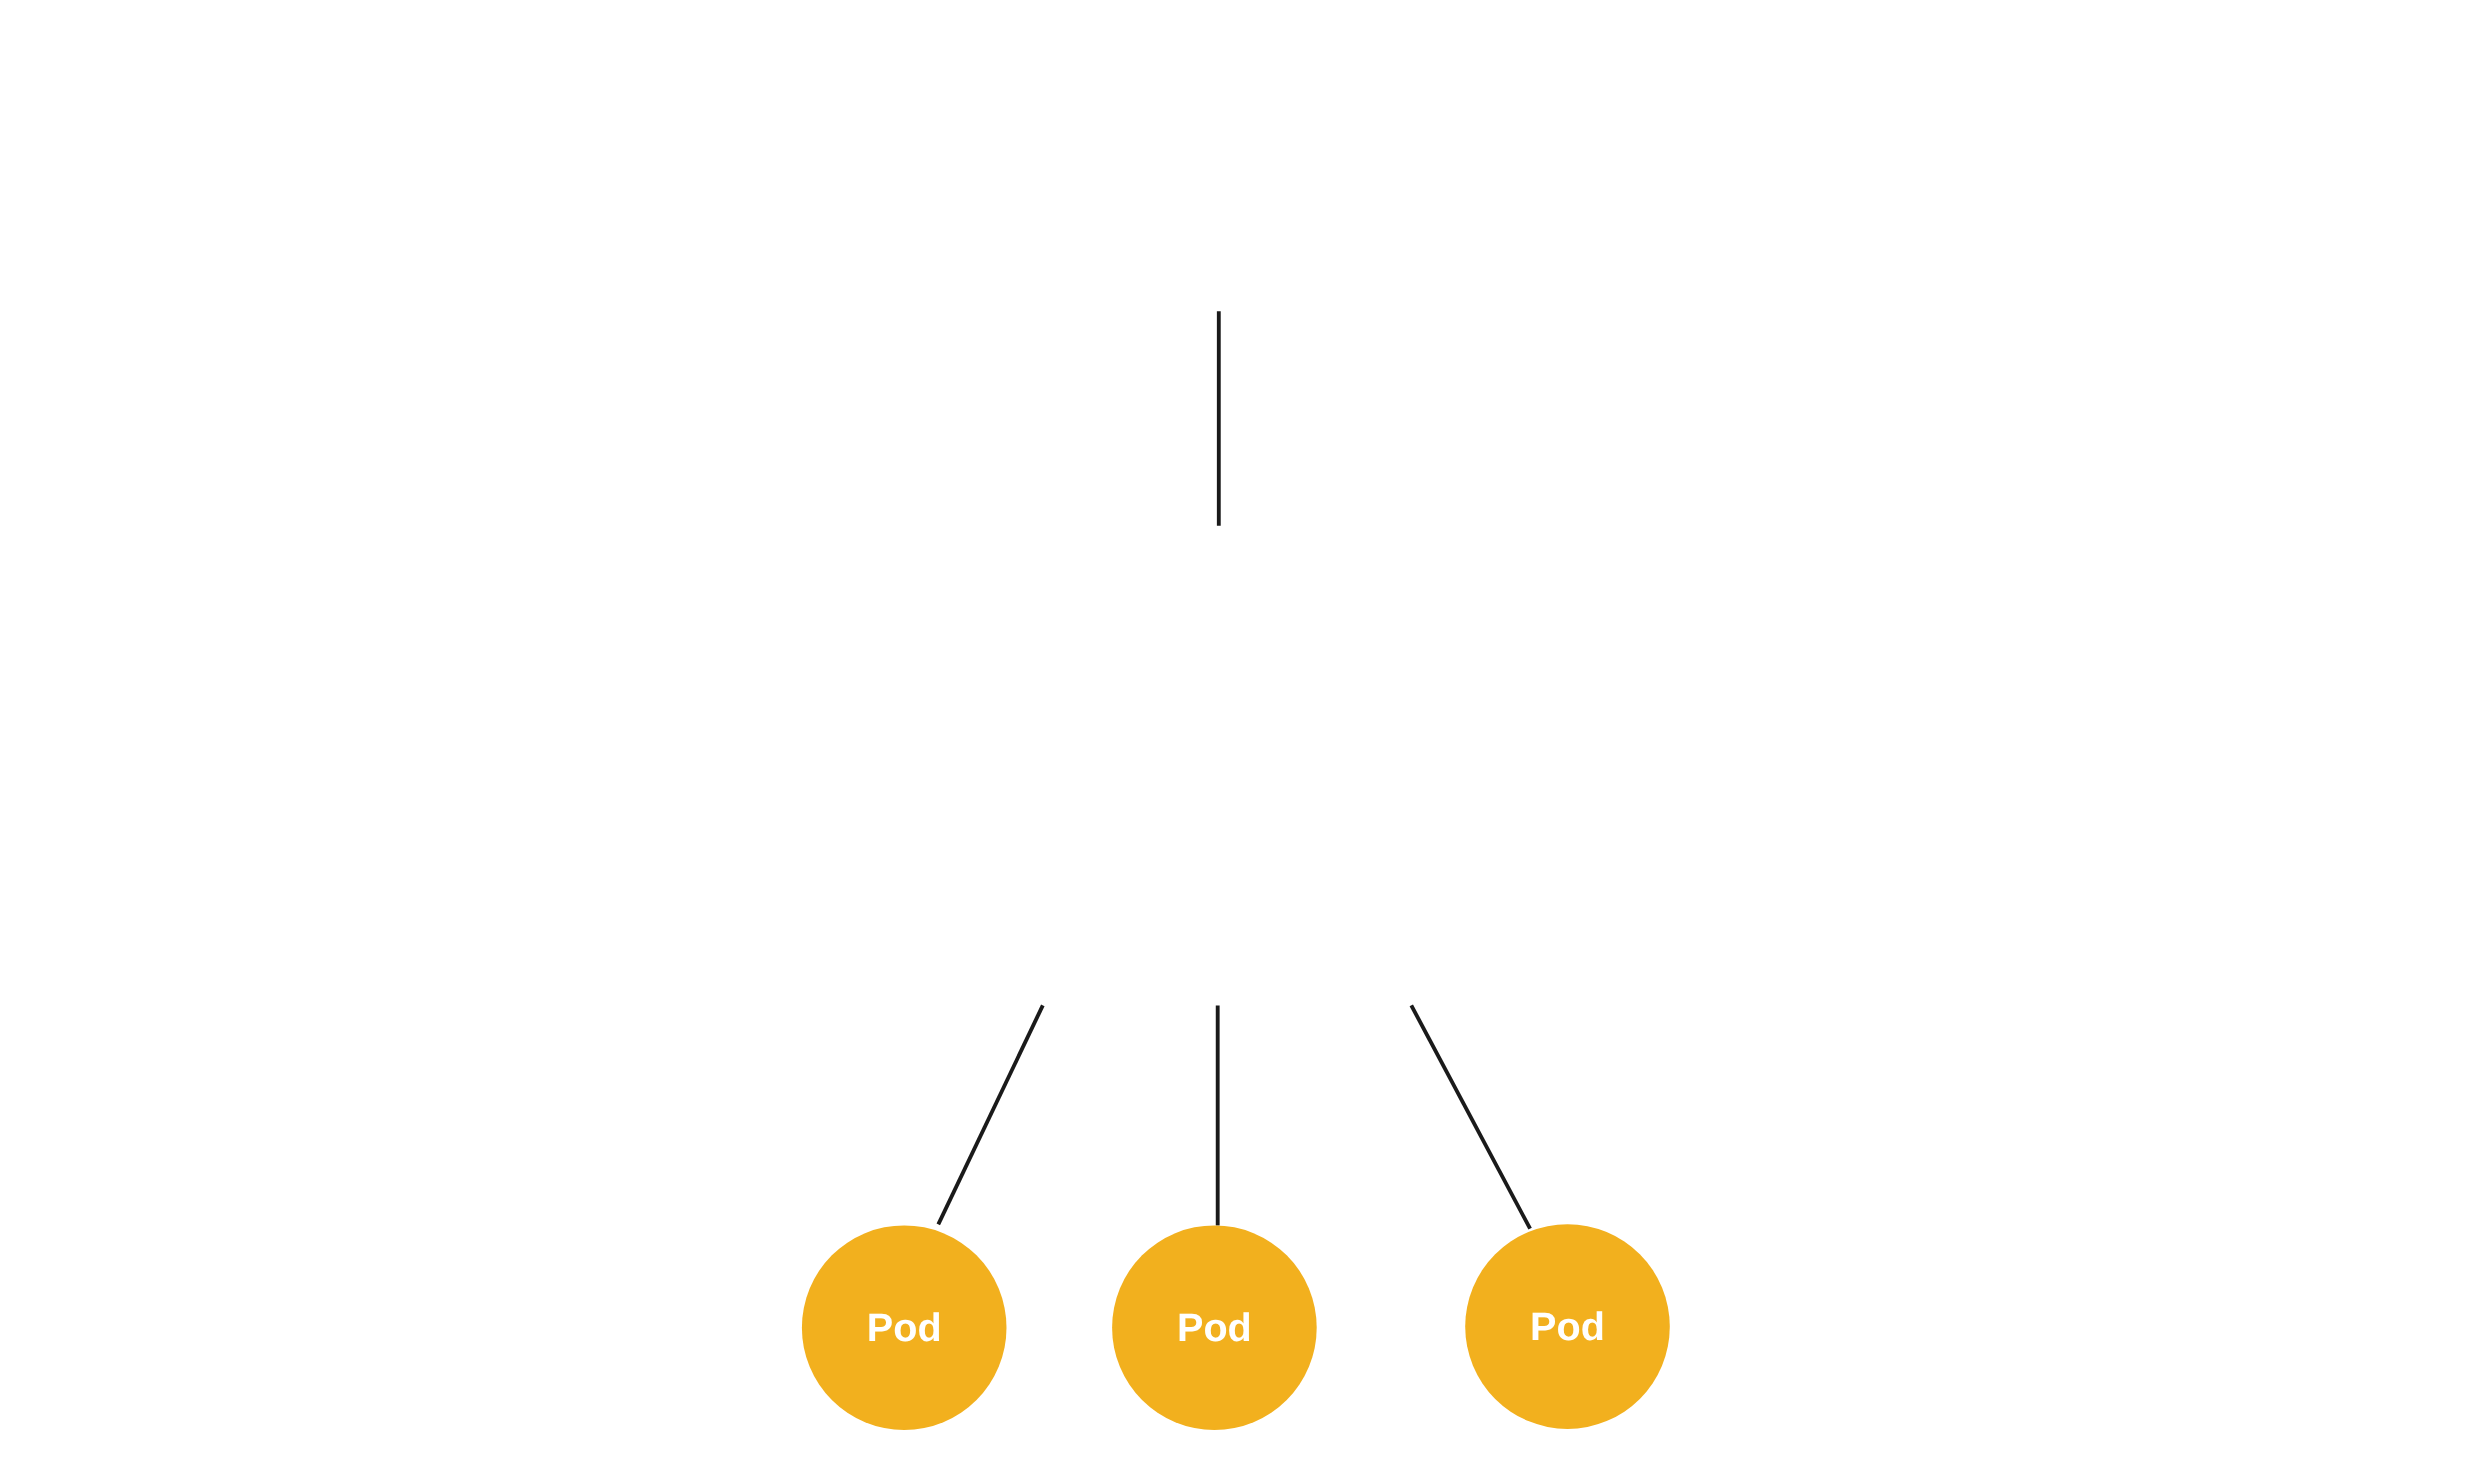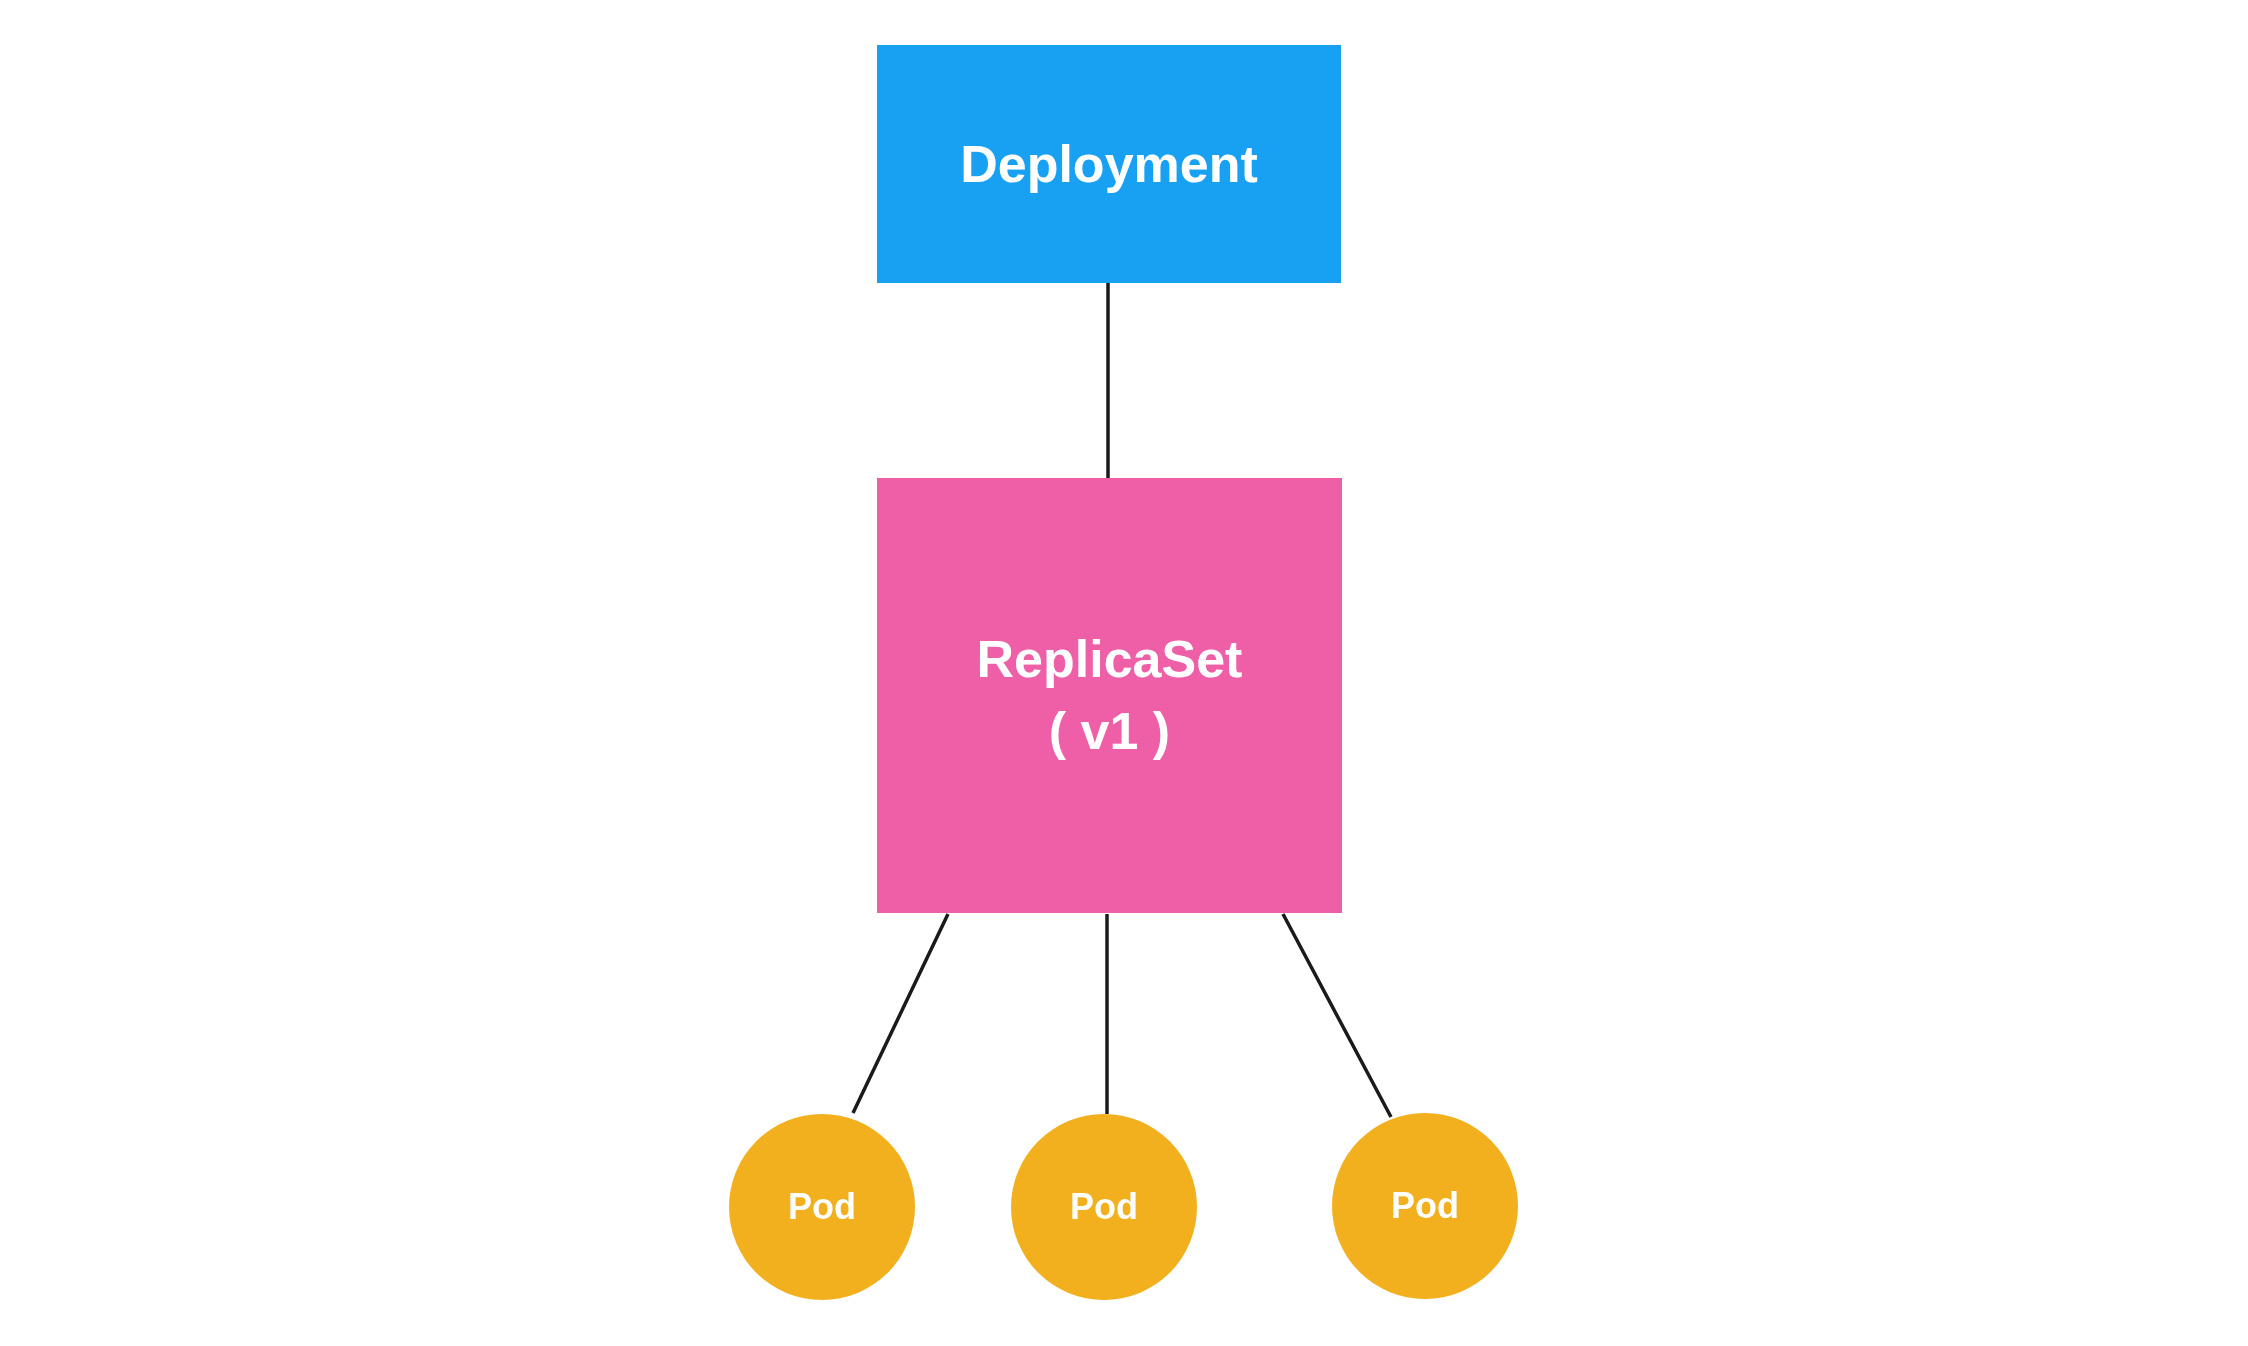"Deployment" div.node { html: <div> <span>Deployment</span> </div> -> none }
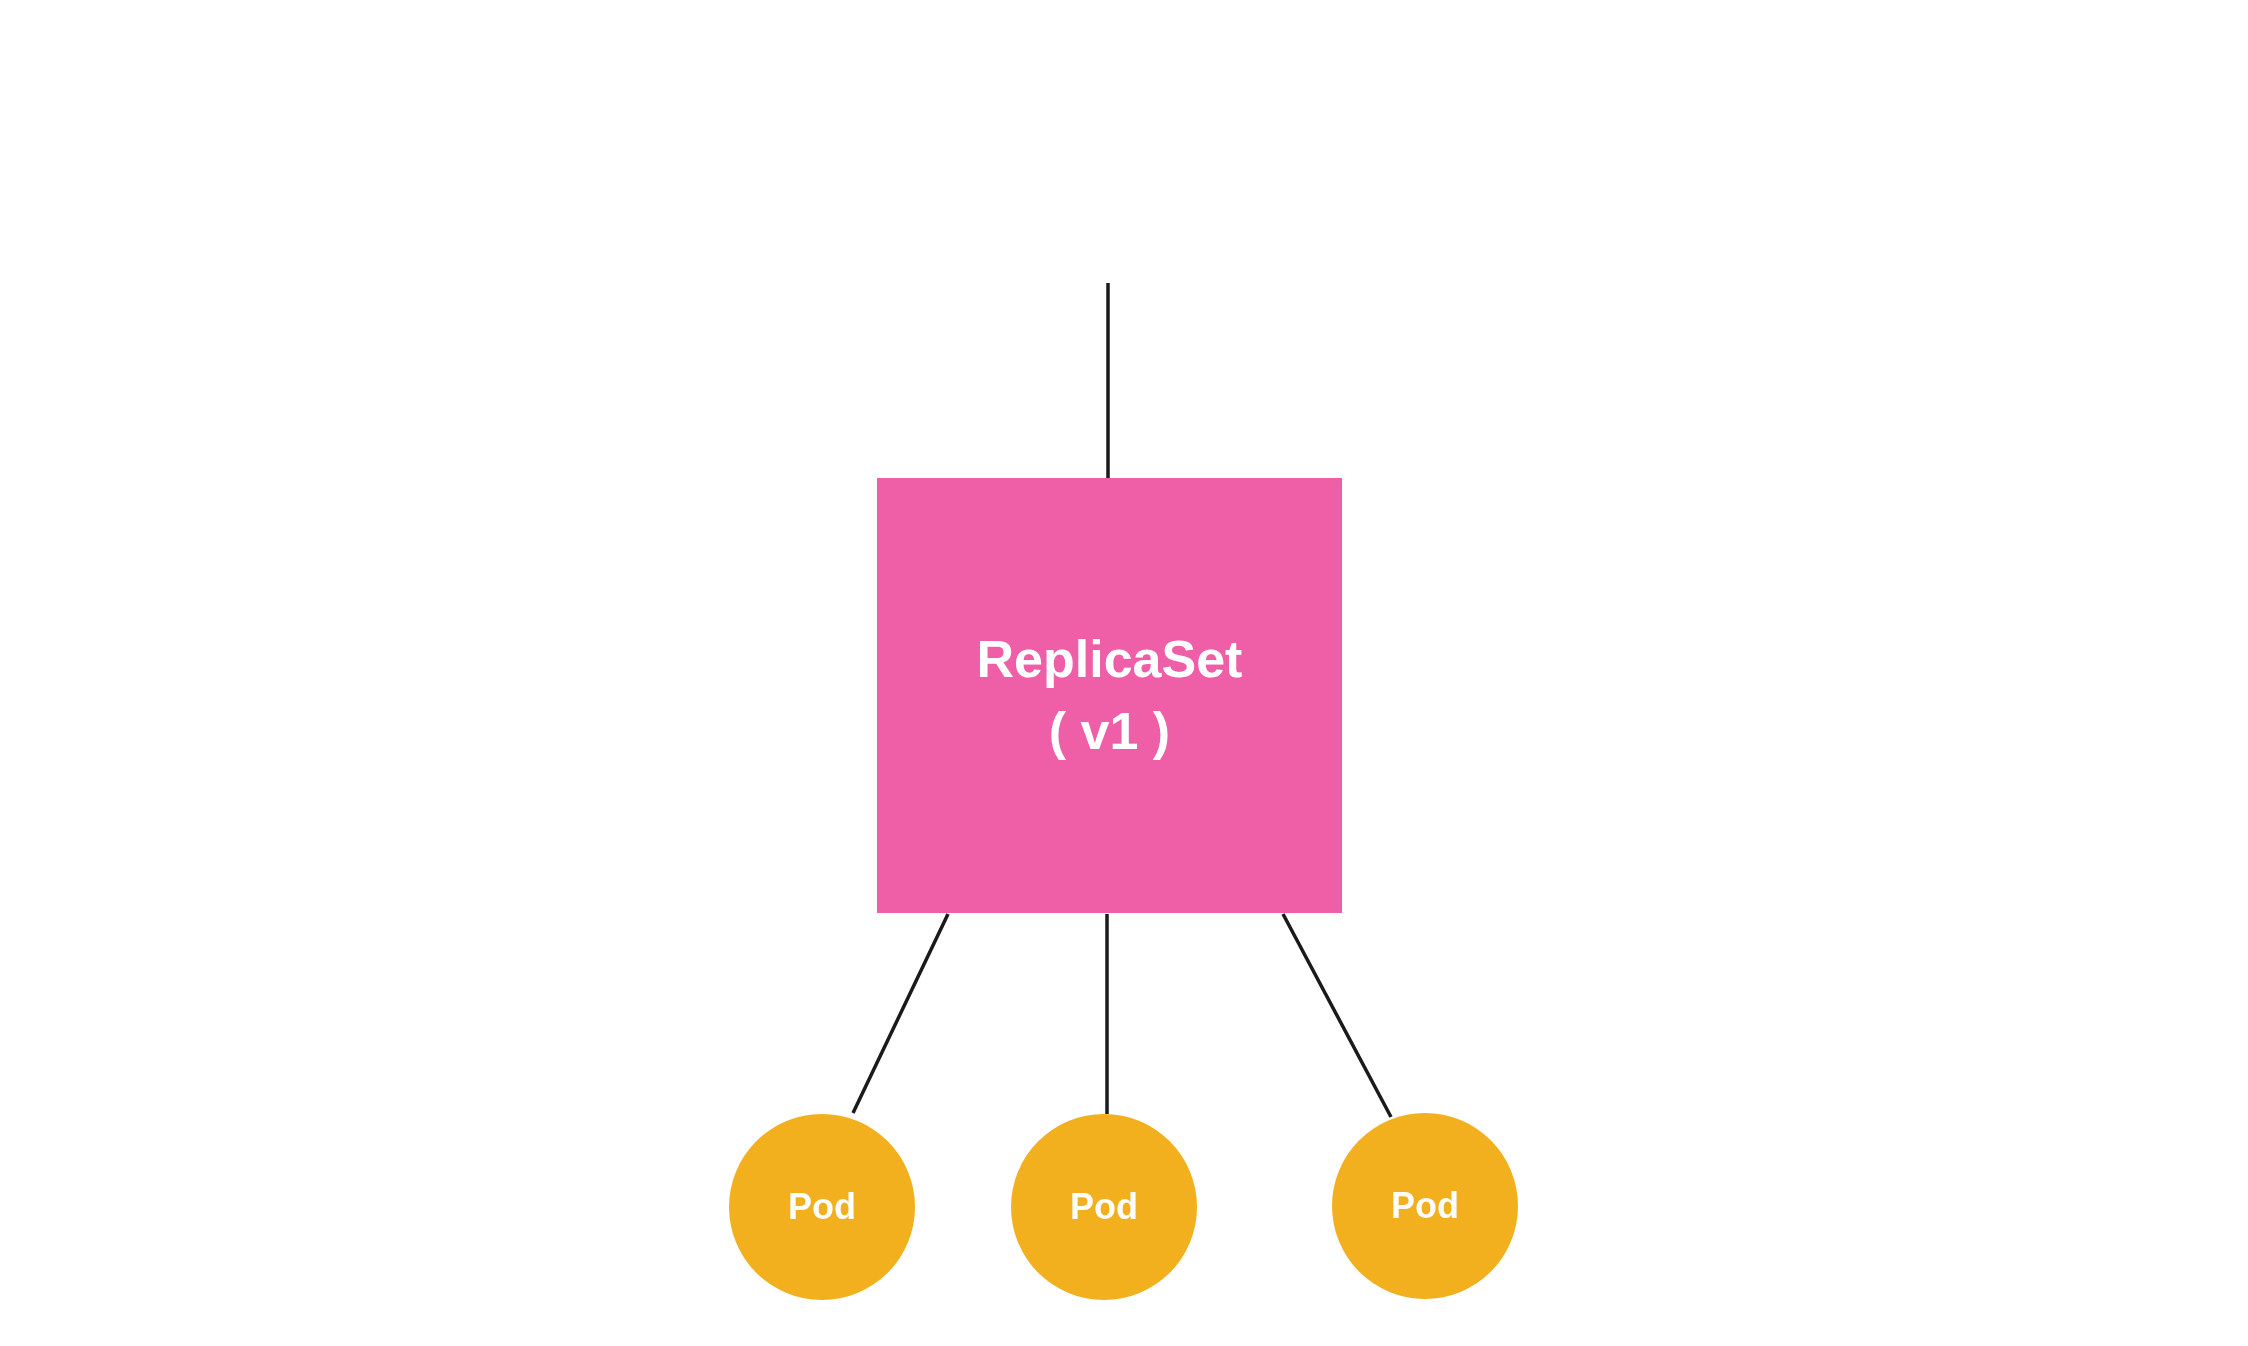"ReplicaSet" div.node { html: <div> <span>ReplicaSet</span> <span>( v1 )</span> </div> -> none }
